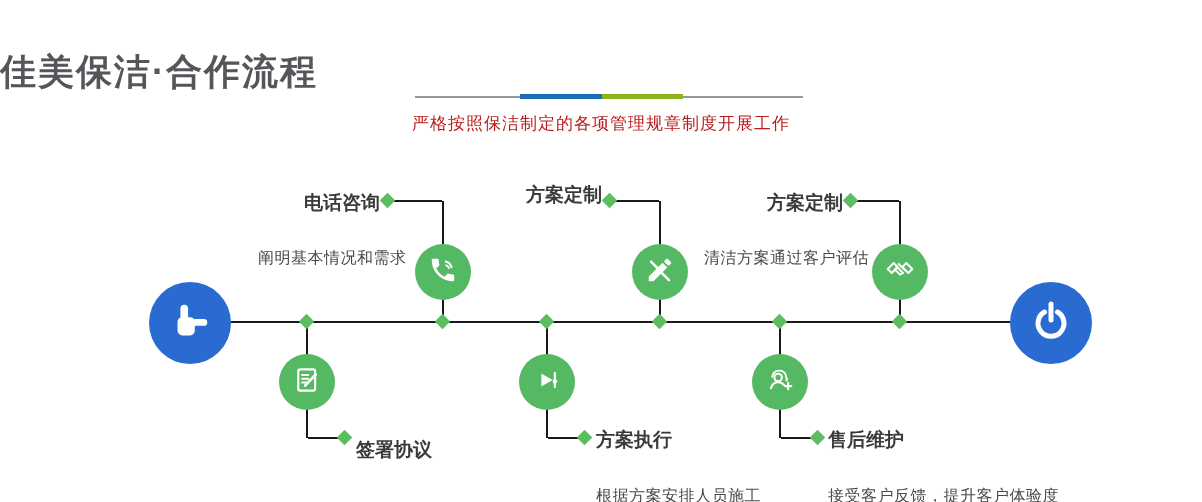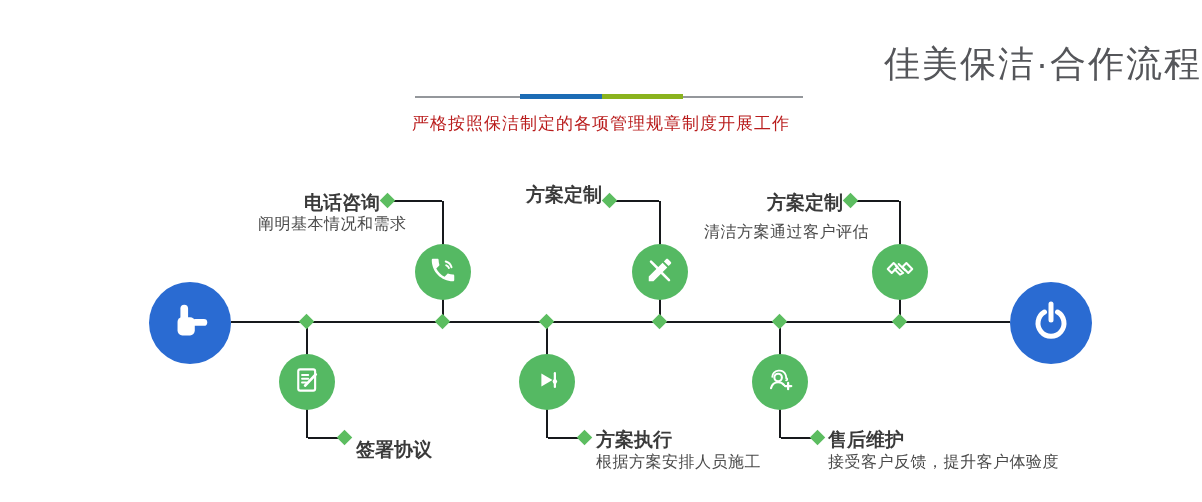"佳美保洁·合作流程" .page-title { font-weight: 400 -> 700; text-align: right -> left; top: 40px -> 48px }
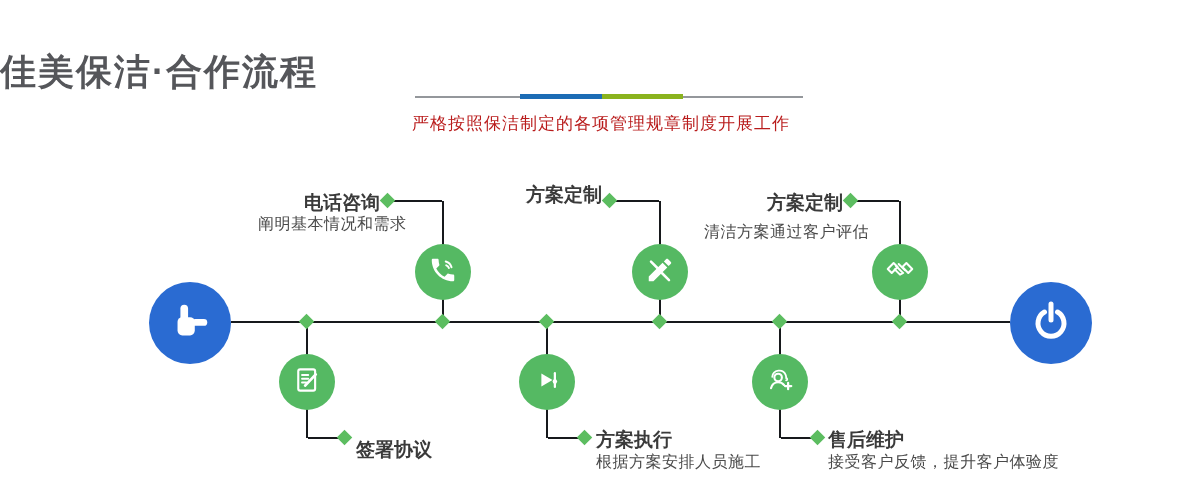"阐明基本情况和需求" .step-desc { margin-top: none -> 34px }
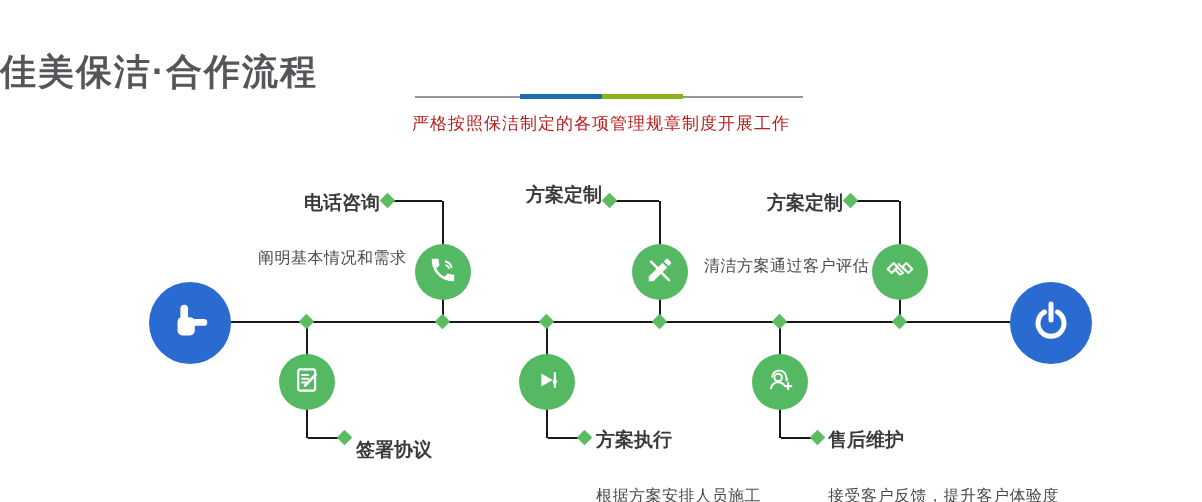"清洁方案通过客户评估" div.step-desc { top: 222px -> 214px }
